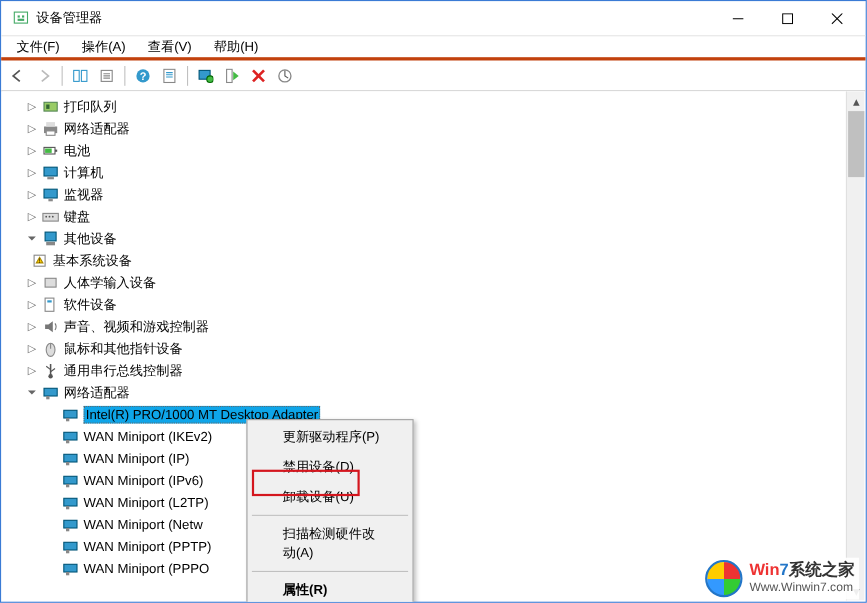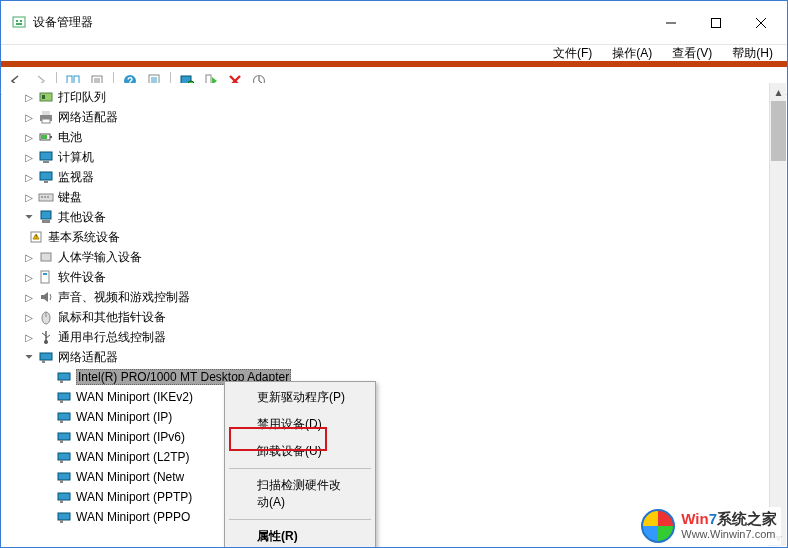"设备管理器" .titlebar { height: 44px -> 32px }
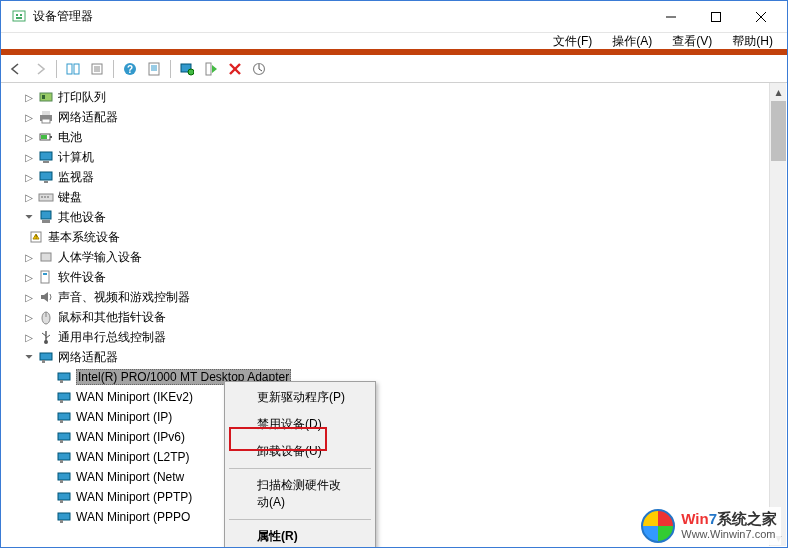"文件(F)" .menubar { border-bottom: 6px solid #c2410c -> 3px solid #c2410c; justify-content: flex-end -> none }
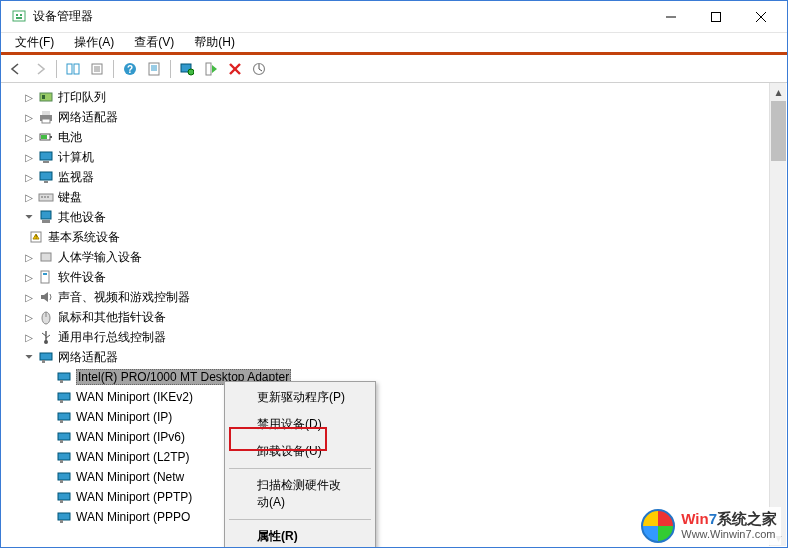"Intel(R) PRO/1000 MT Desktop Adapter" .node.selected .label { background: #a3a3a3 -> #0ea5e9 }
